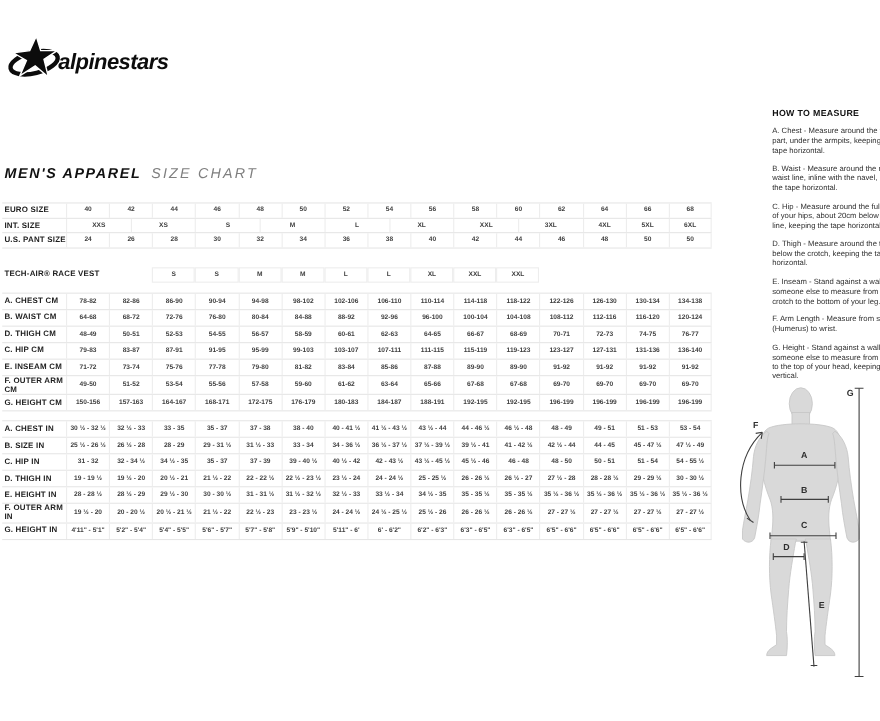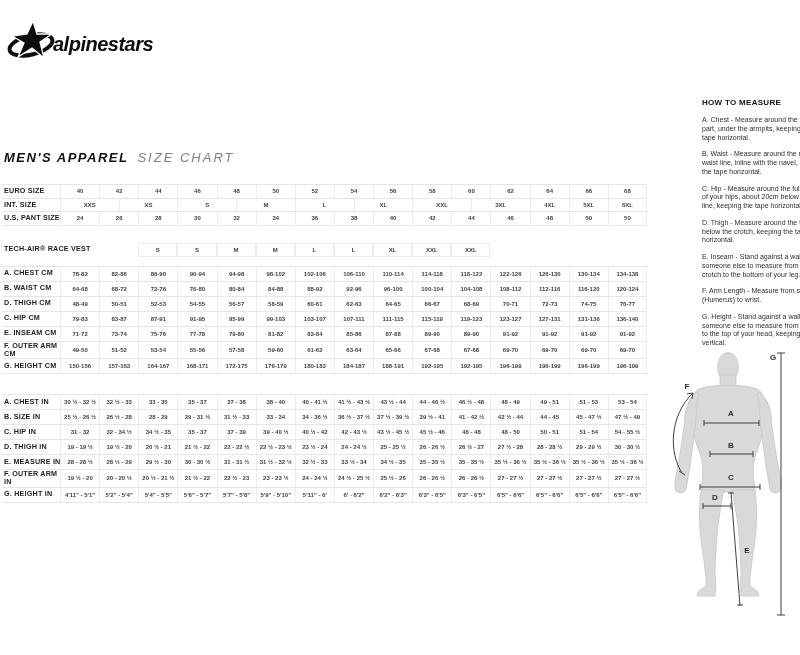"alpinestars" .logo { top: 18px -> 30px }
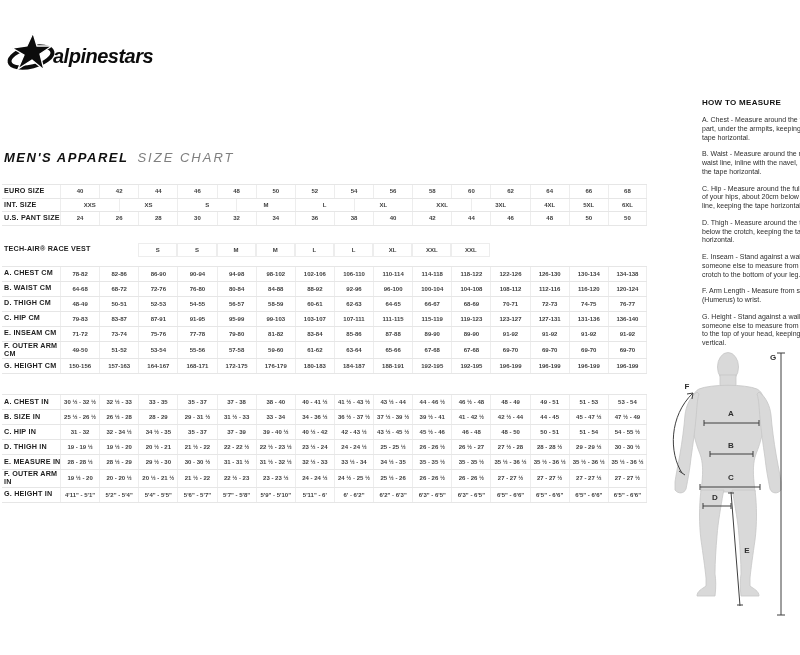"A. CHEST CM" .g-cm { margin-bottom: 20px -> 8px }
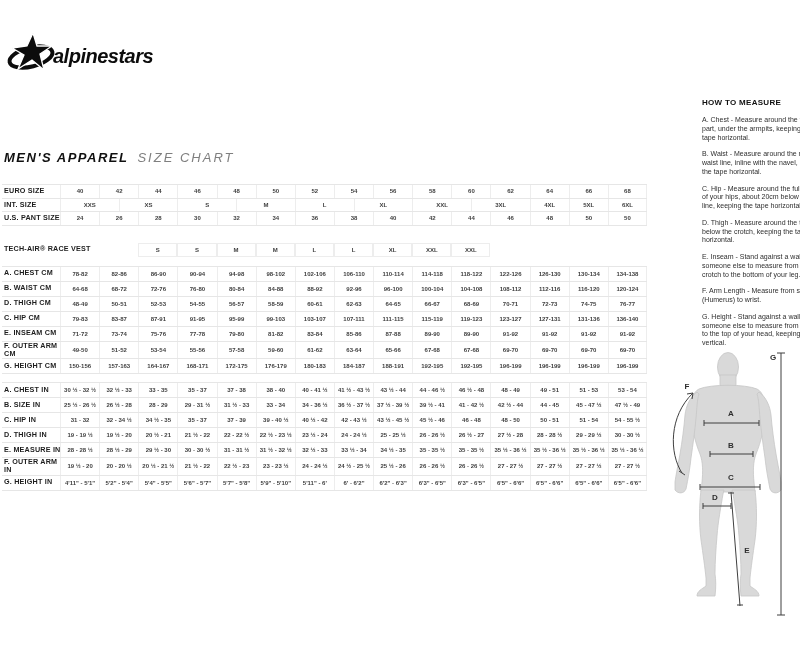"E. MEASURE IN" div.tlabel { text: MEASURE -> HEIGHT }
